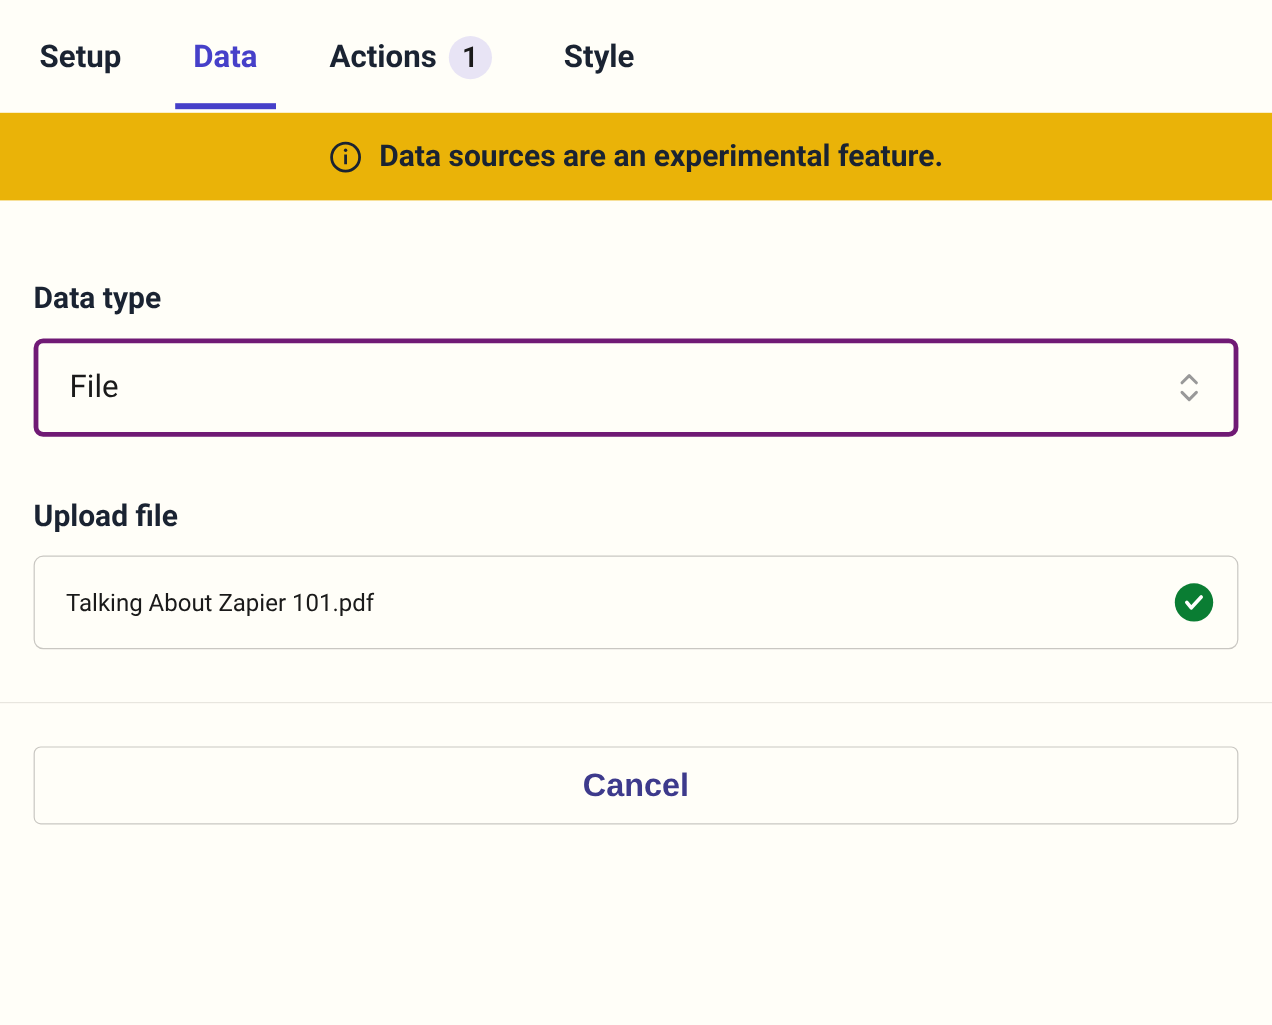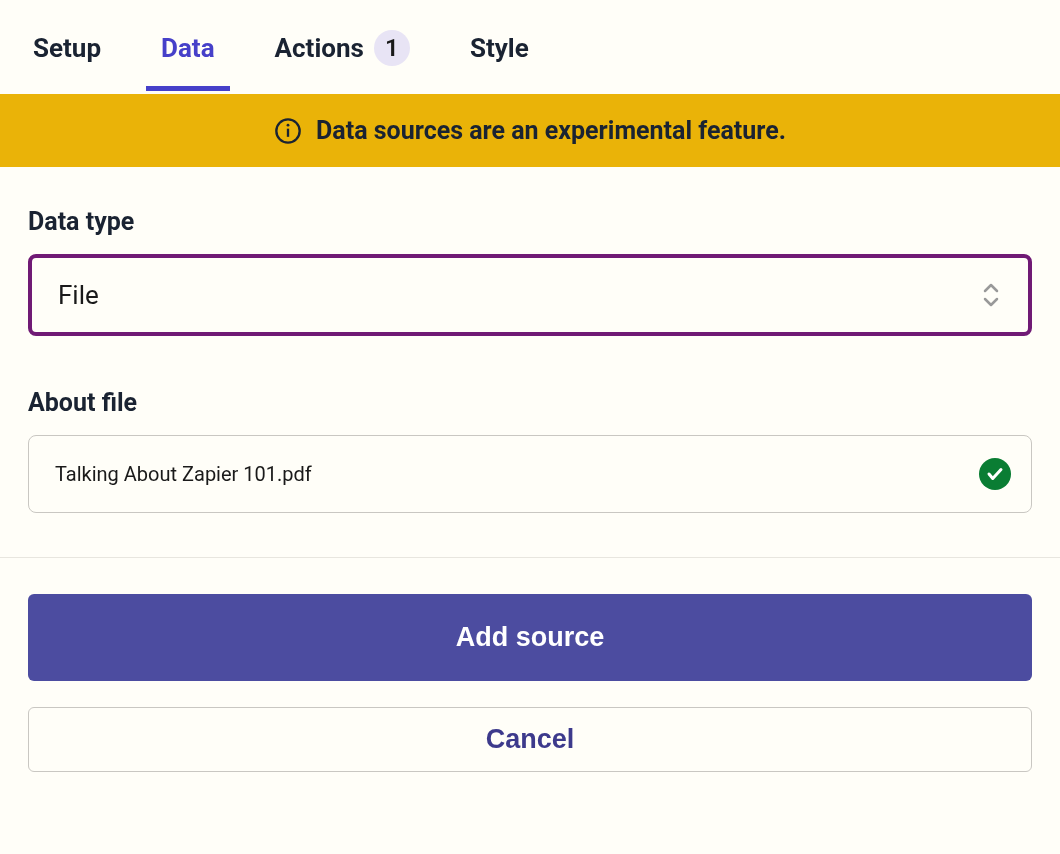"Data type" .form-section { margin-top: none -> 28px }
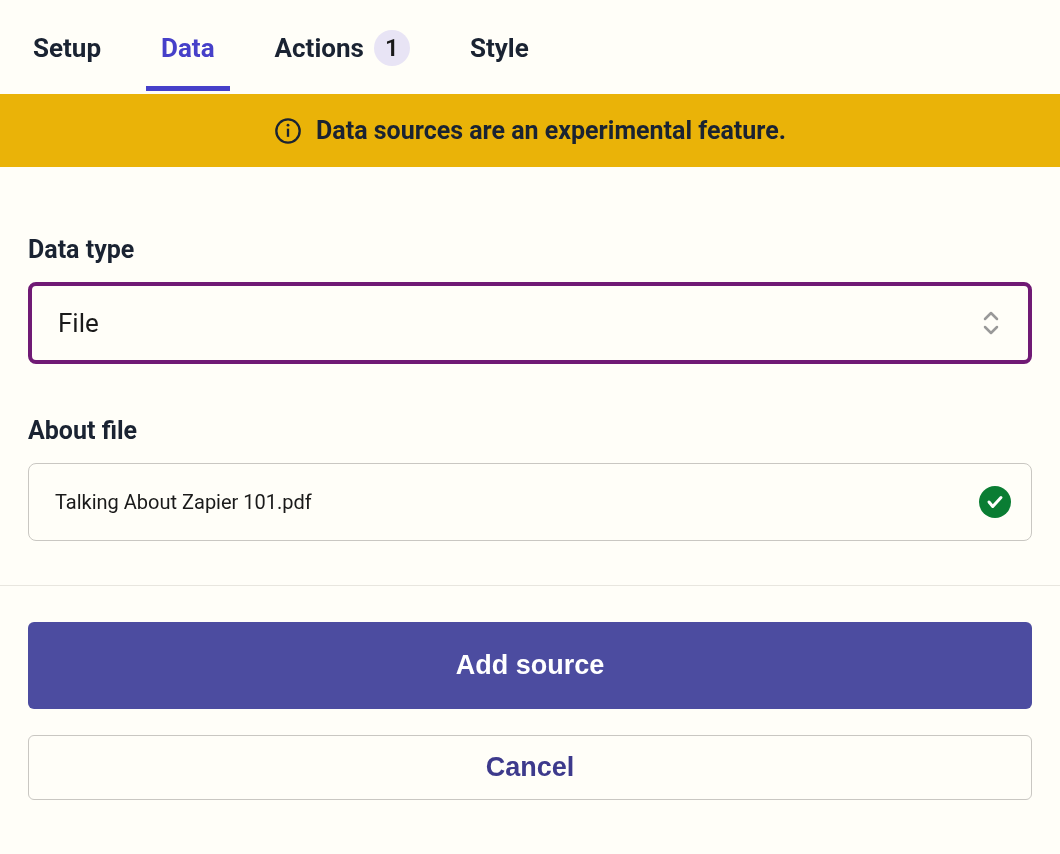"About file" label.form-label { text: About -> Upload }
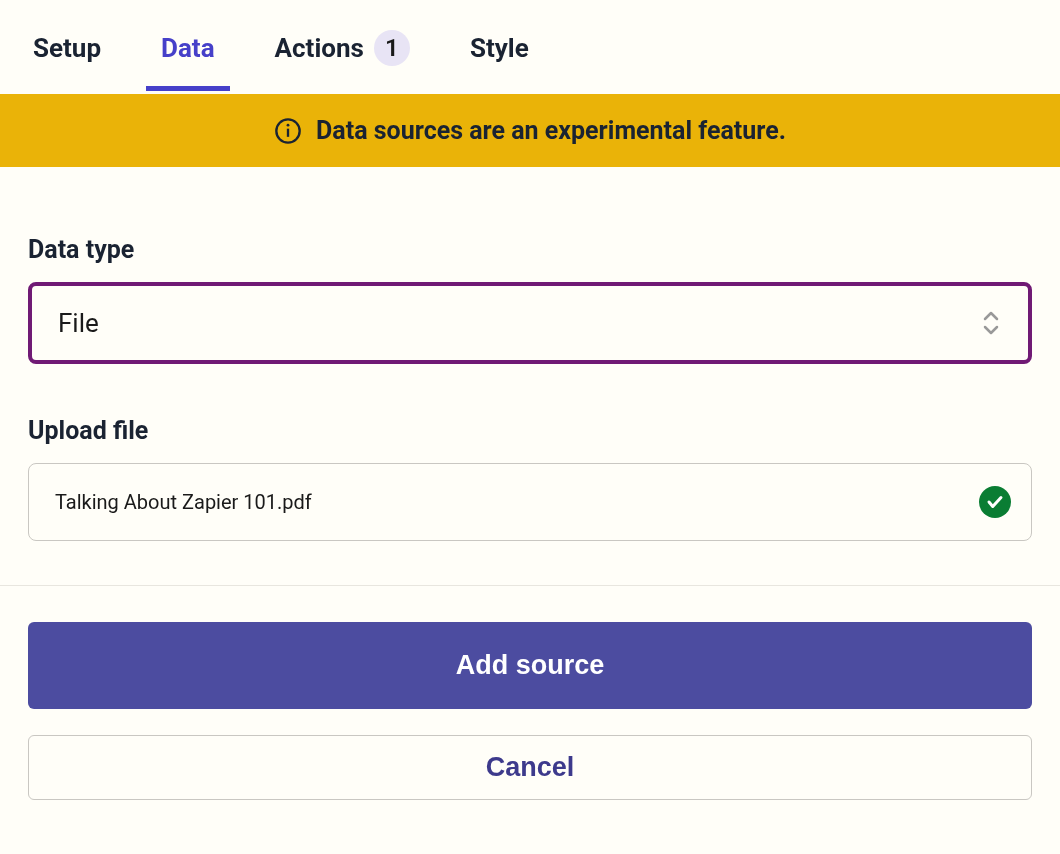"Add source" button.btn-primary { html: <button>Add source</button> -> none }
